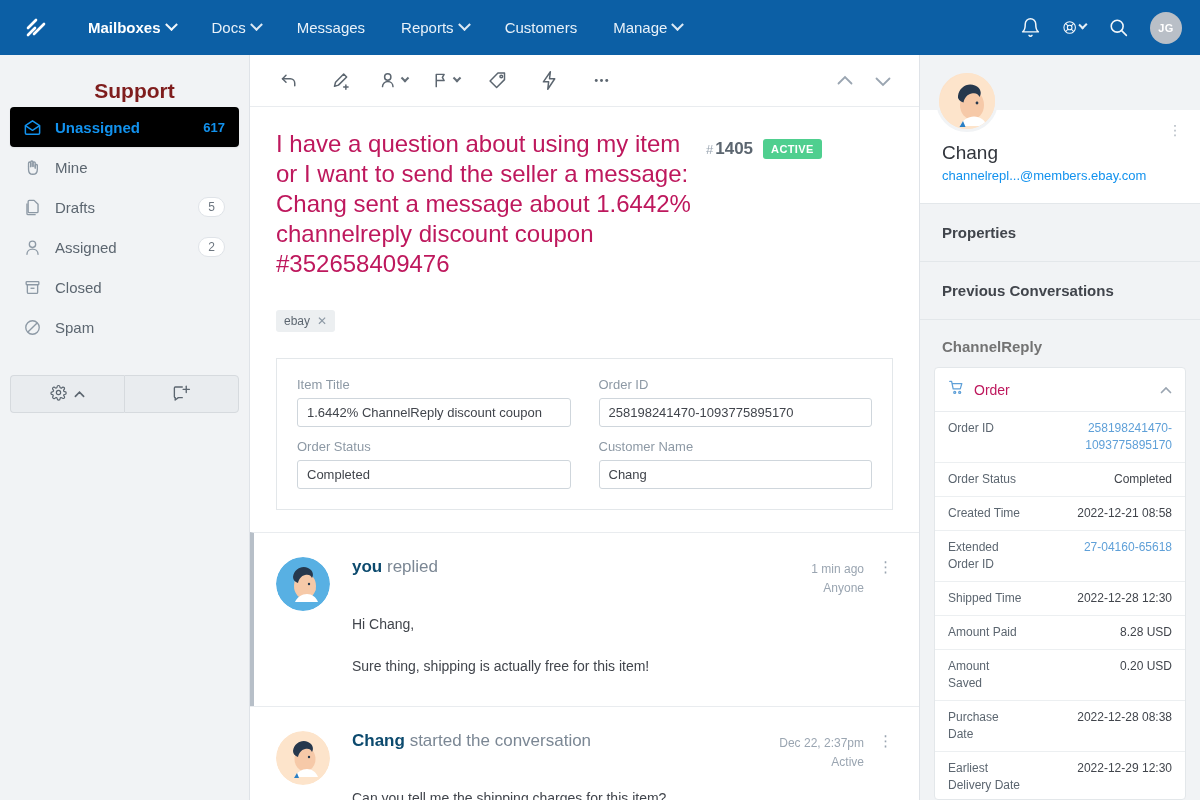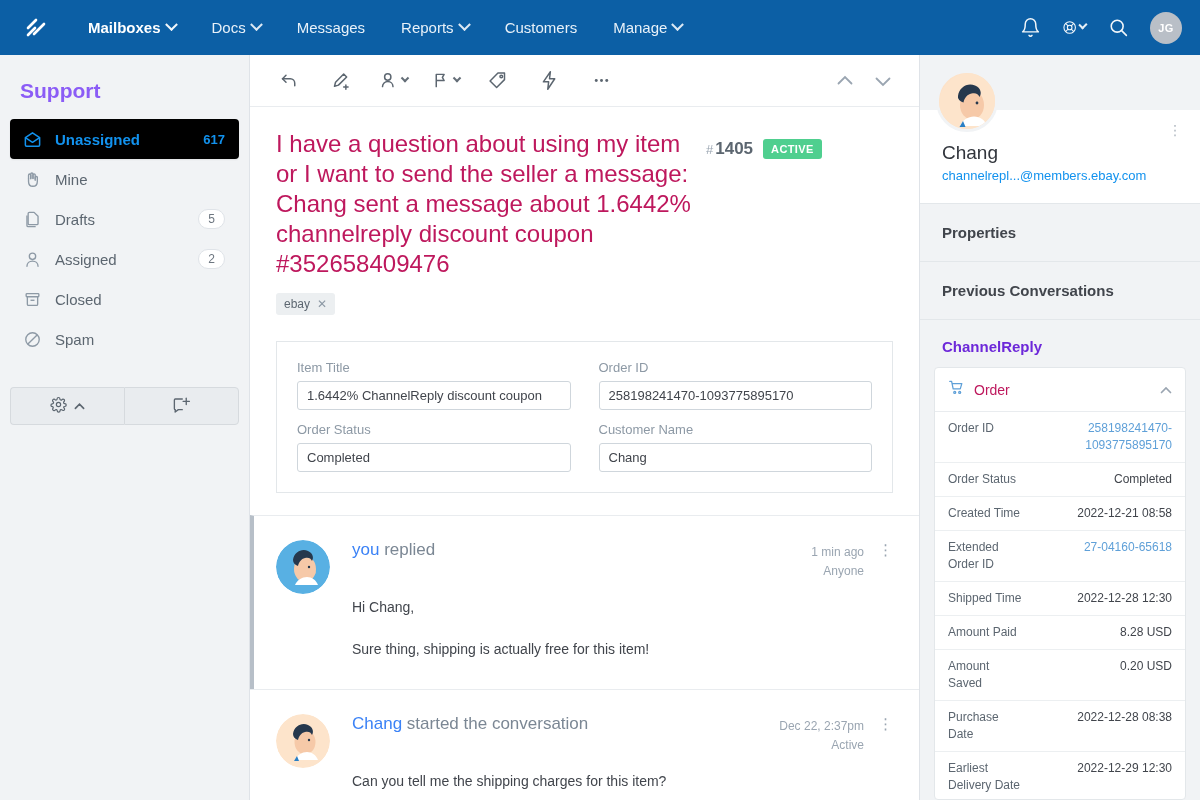"Support" .sidebar-title { color: #8b5cf6 -> #7f1d1d; padding: 6px 0 16px 20px -> 6px 0 4px 20px; text-align: none -> center }
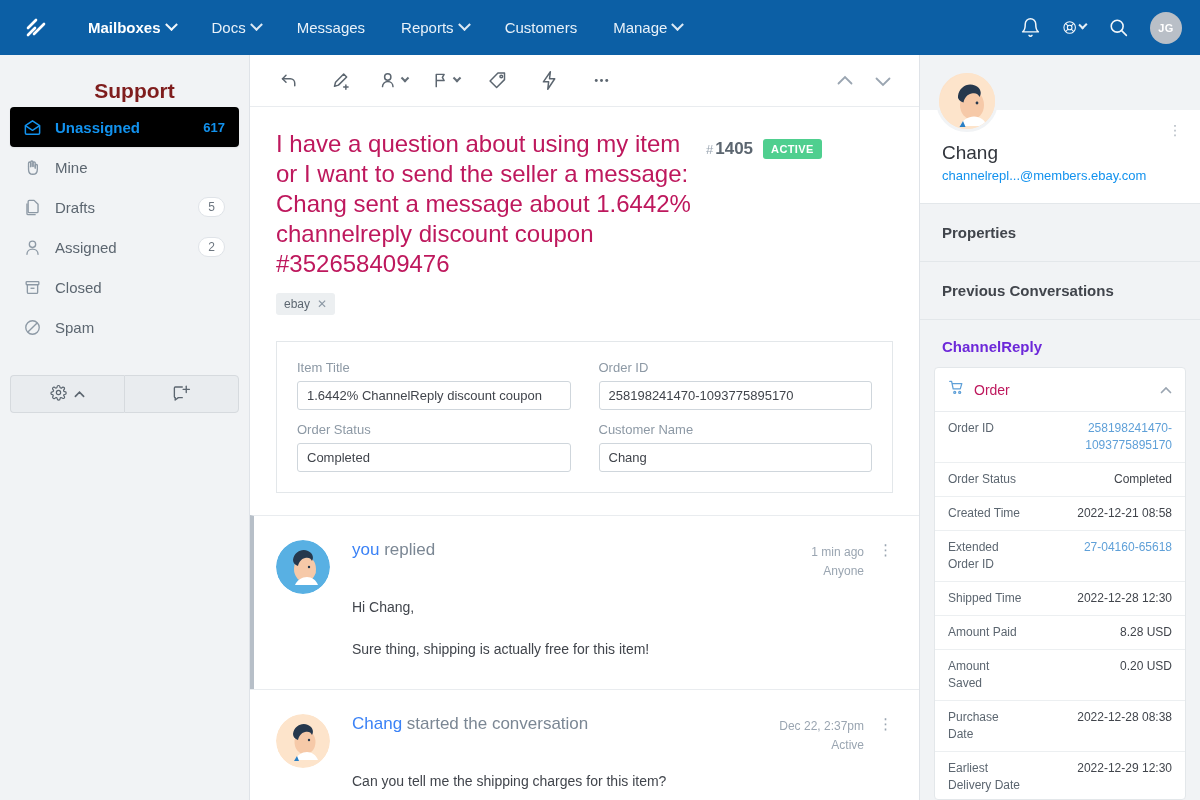"ebay" .tags { margin-top: 14px -> 31px }
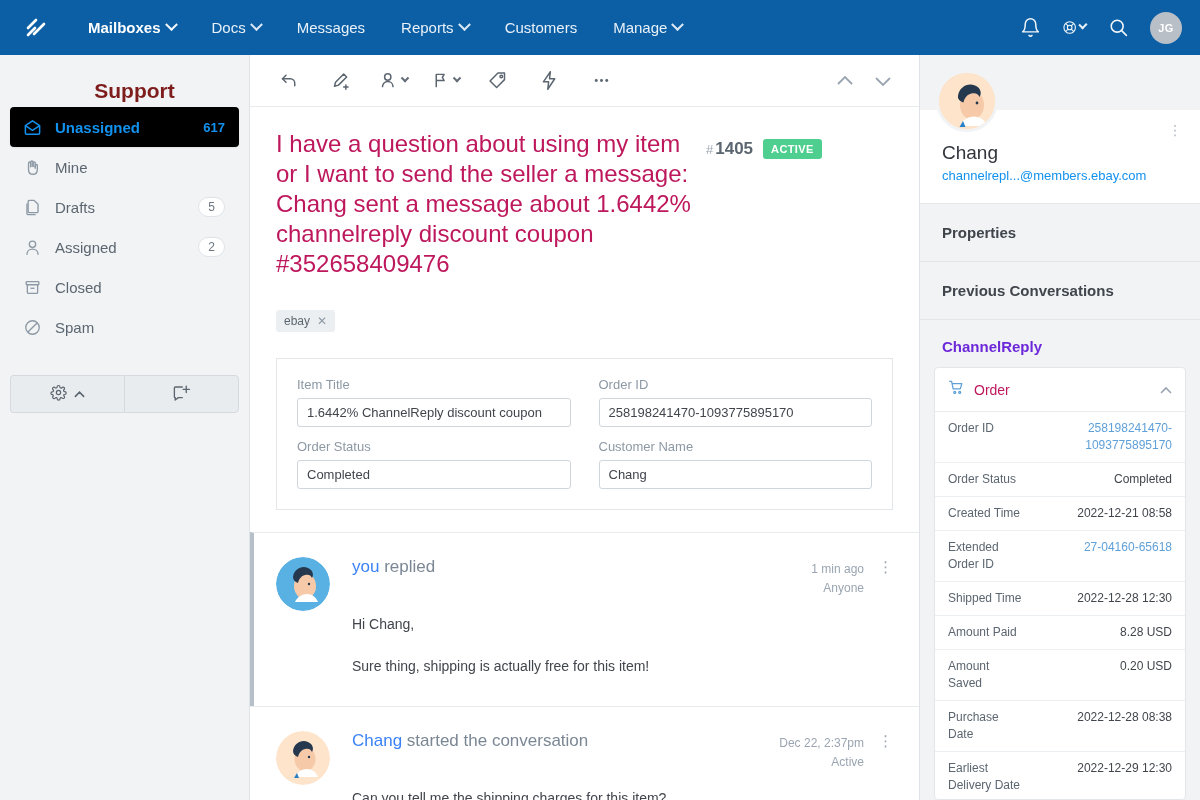"ChannelReply" .rb-app-title { color: #6d28d9 -> #737373 }
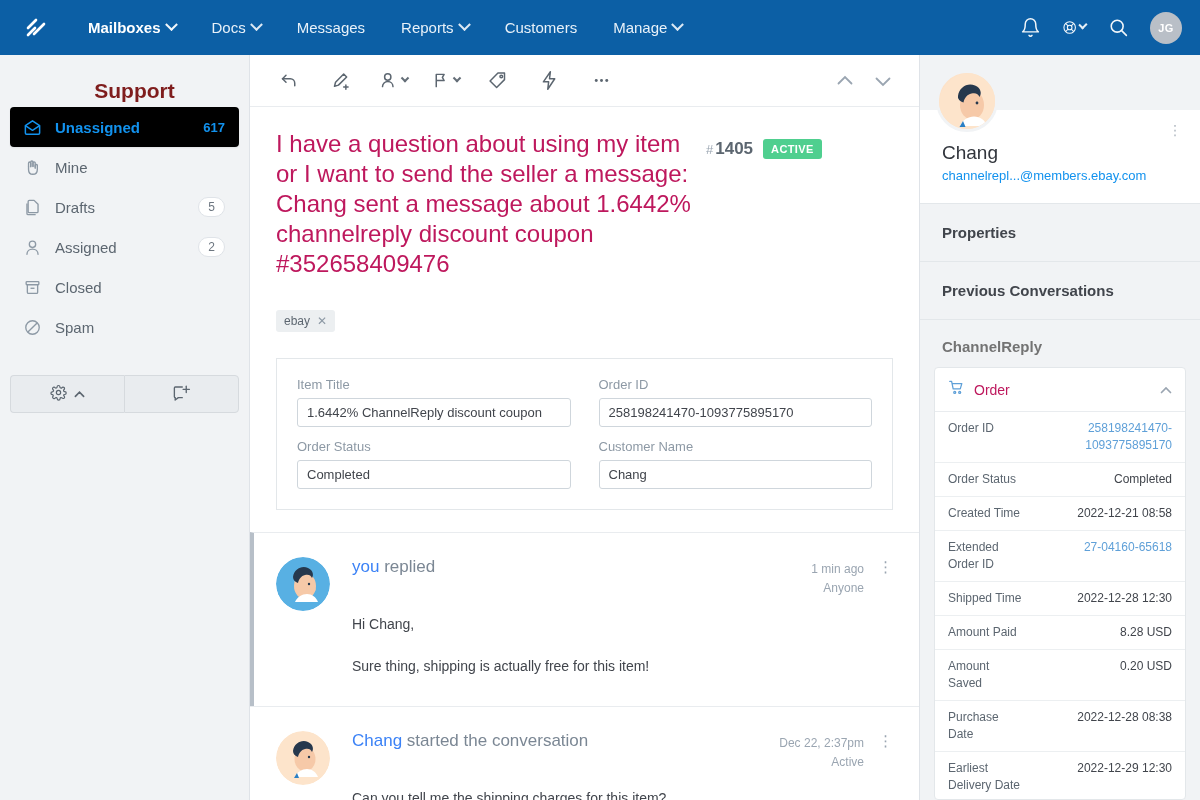"you" .msg-who .who-name { color: #3b82f6 -> #0c4a6e; font-weight: normal -> bold }
